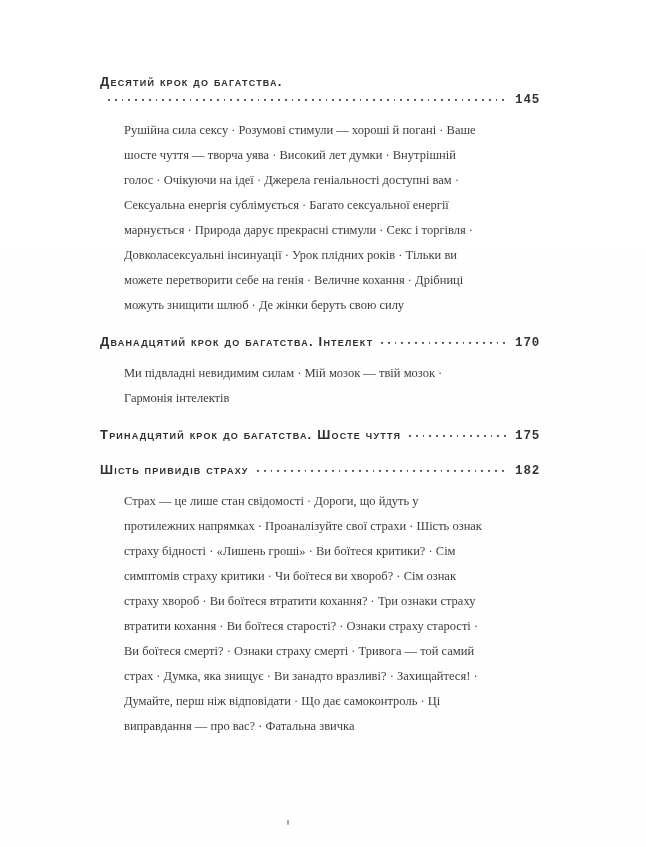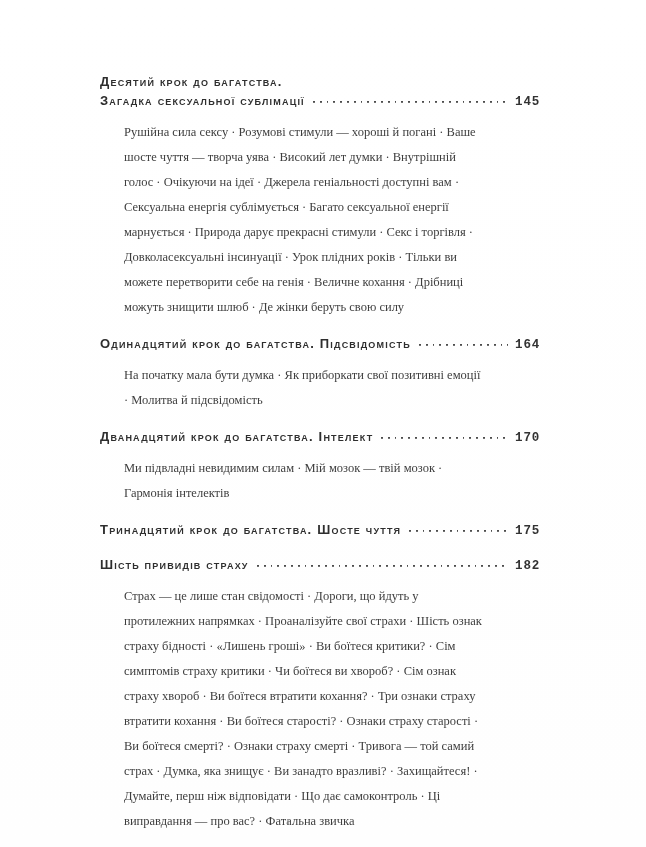"Загадка сексуальної сублімації" span.title { html: <span>Загадка сексуальної сублімації</span> -> none }
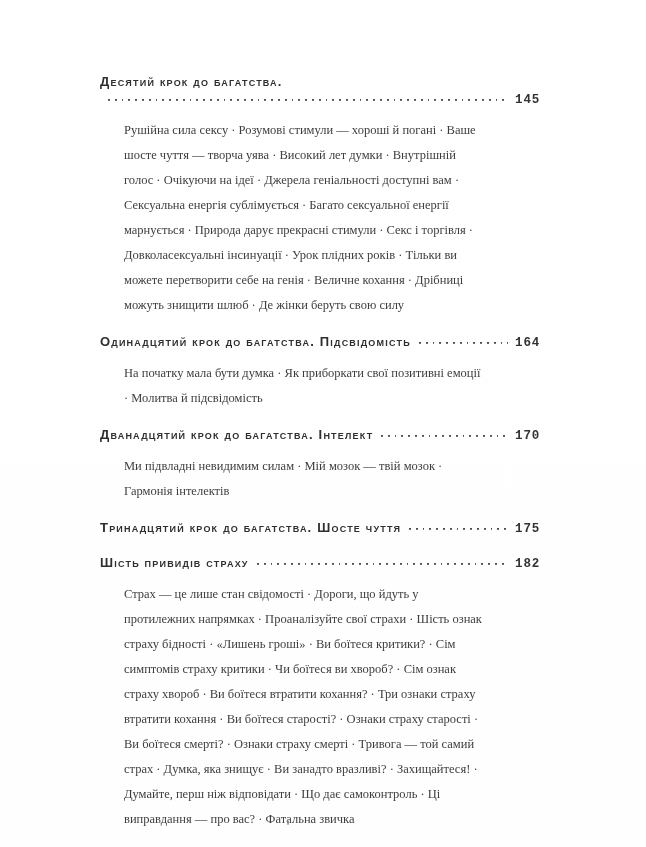"Одинадцятий крок до багатства." section.entry { html: <section> <div> <span>Одинадцятий крок до багатства. Підсвідомість</span> <span></span> <span>164</span> </div> <p>На початку мала бути думка · Як приборкати свої позитивні емоції · Молитва й підсвідомість</p> </section> -> none }
